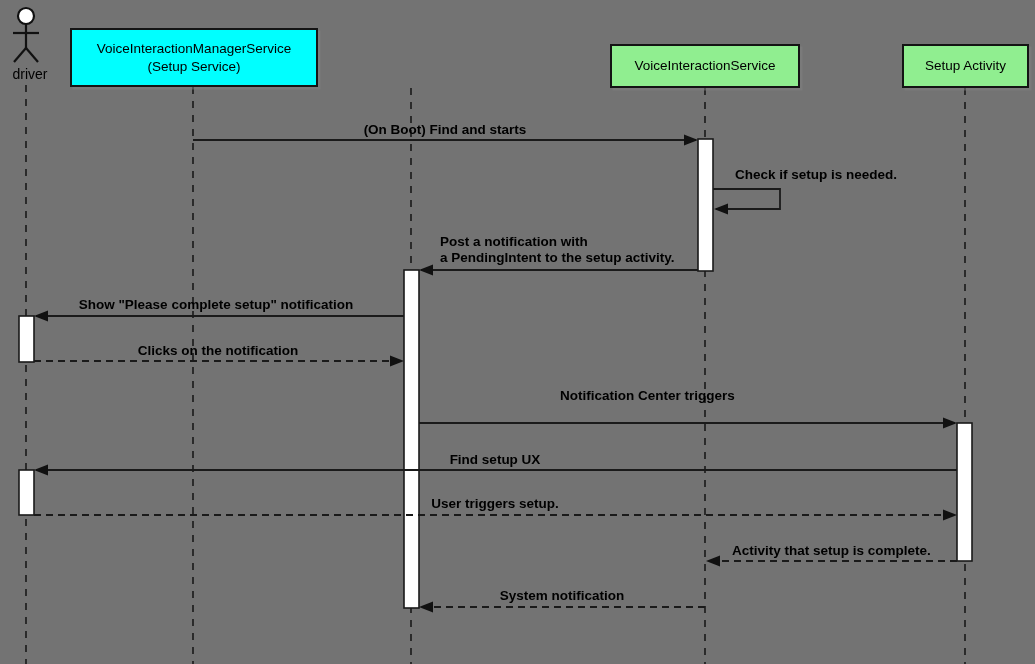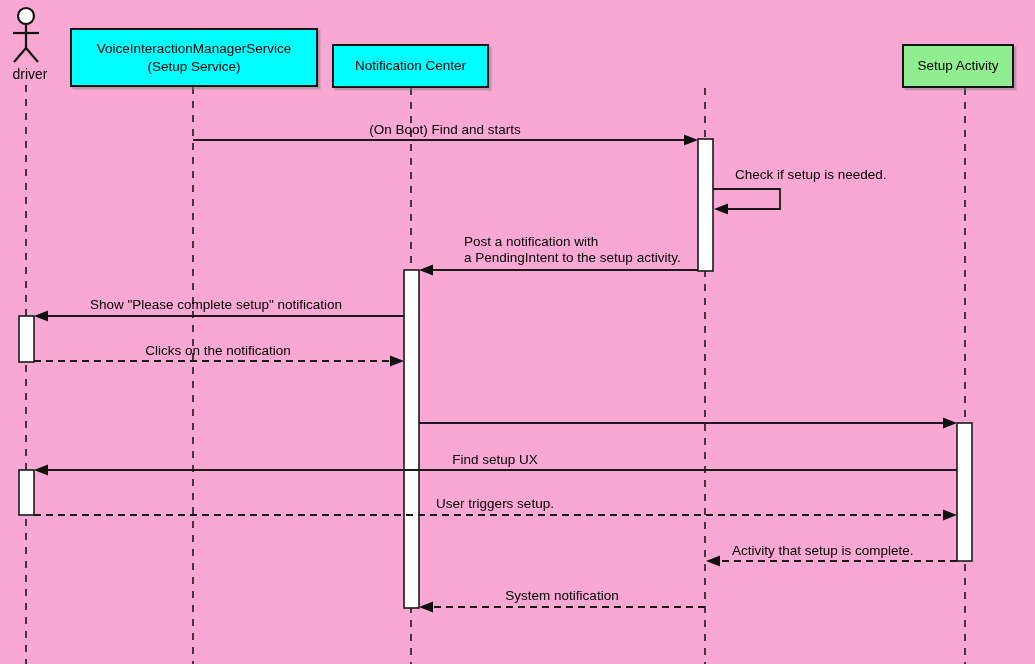"VoiceInteractionManagerService" .canvas { background: #f9a8d4 -> #737373 }
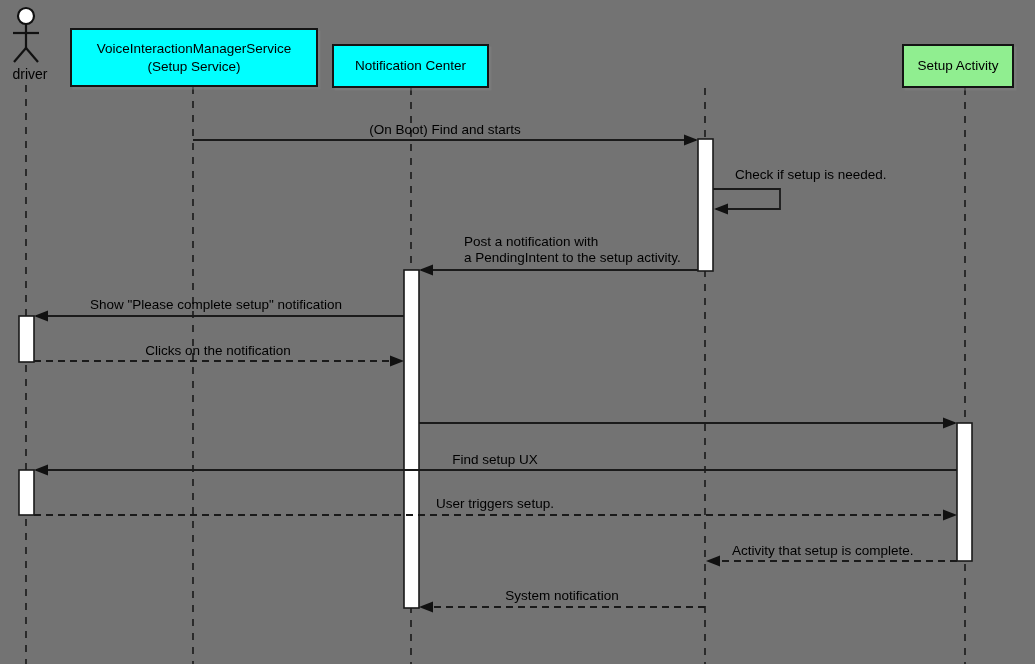"Notification Center" div.pbox { html: <div> <span>Notification Center</span> </div> -> none }
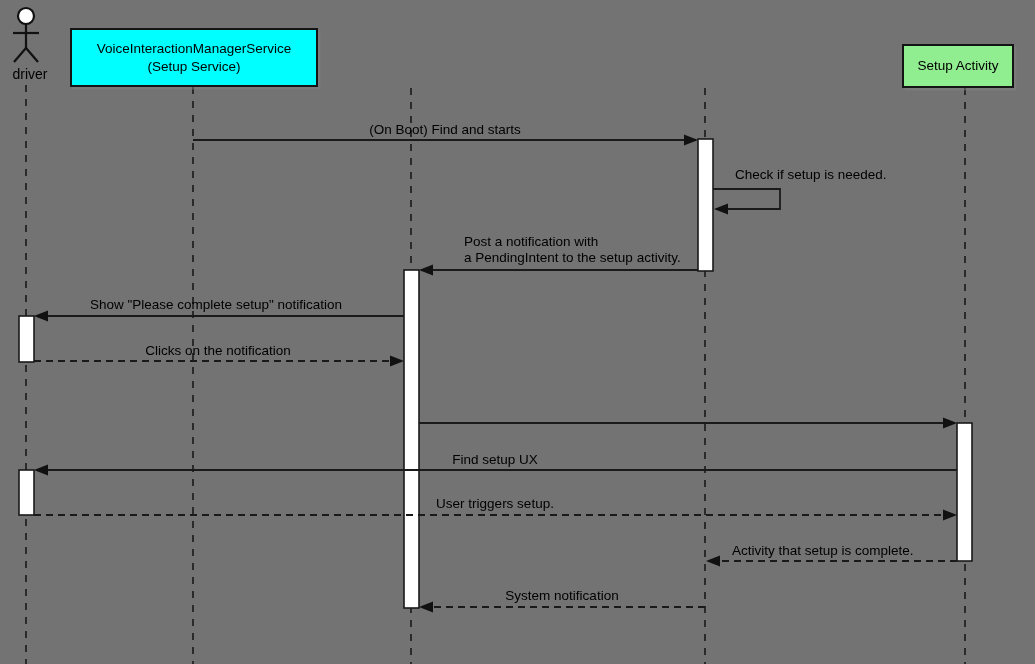"VoiceInteractionService" div.pbox { html: none -> <div> <span>VoiceInteractionService</span> </div> }
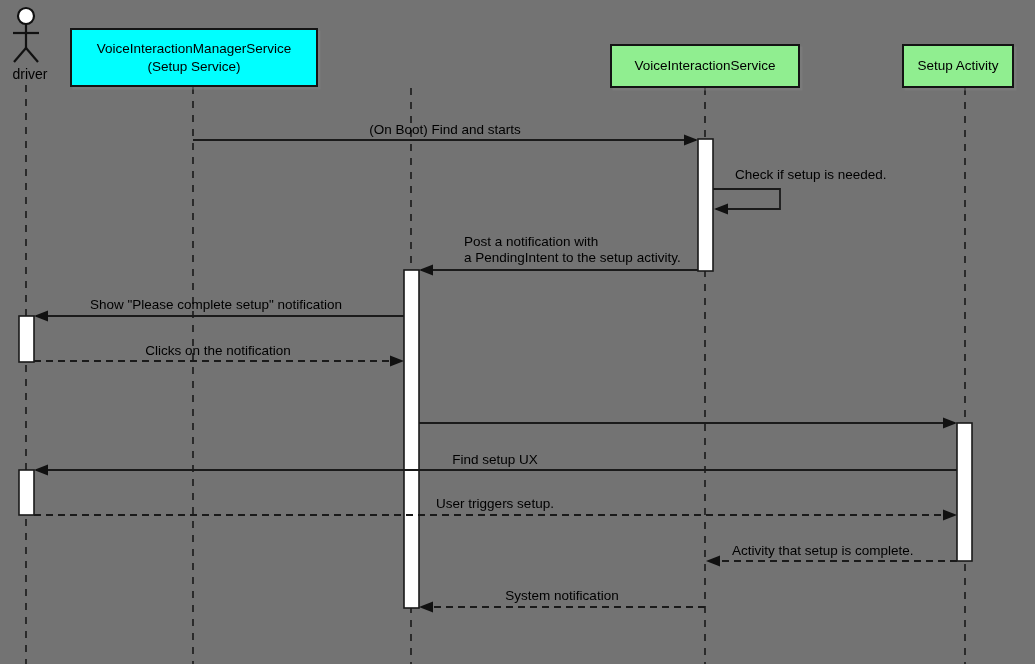"Setup Activity" div.pbox { width: 112px -> 127px }
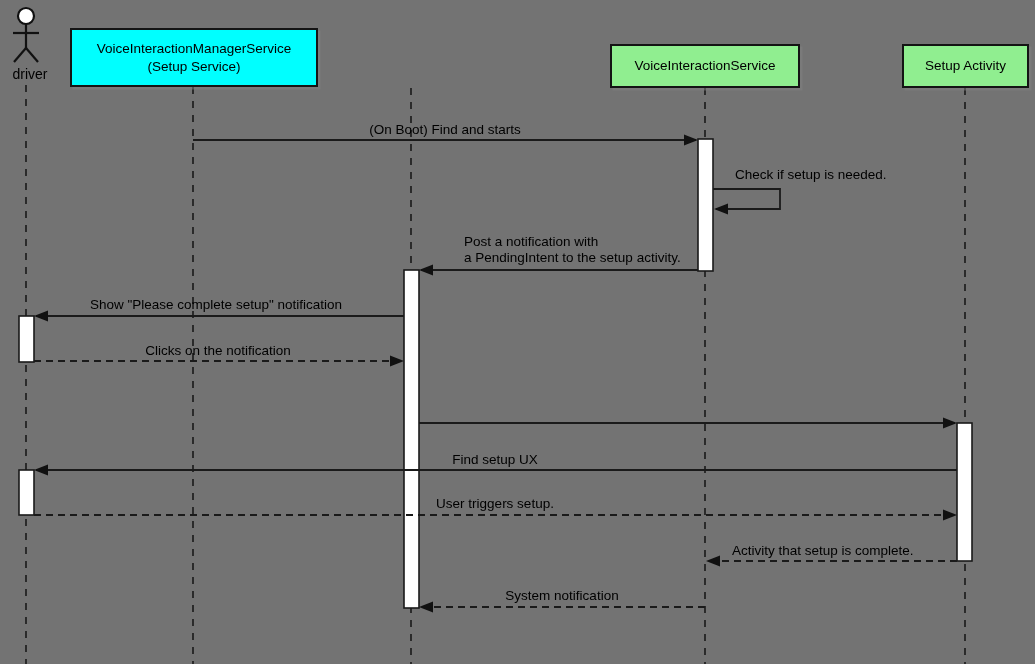"(On Boot) Find and starts" .msg-label { font-weight: none -> bold }
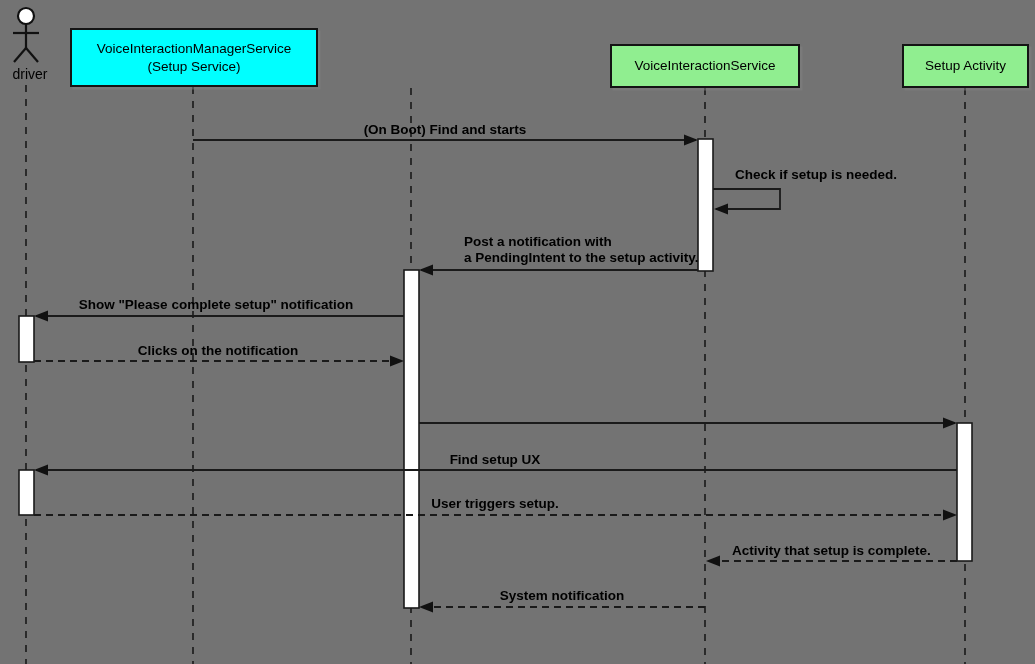"Post a notification with" div.msg-label { margin-left: 24px -> none }
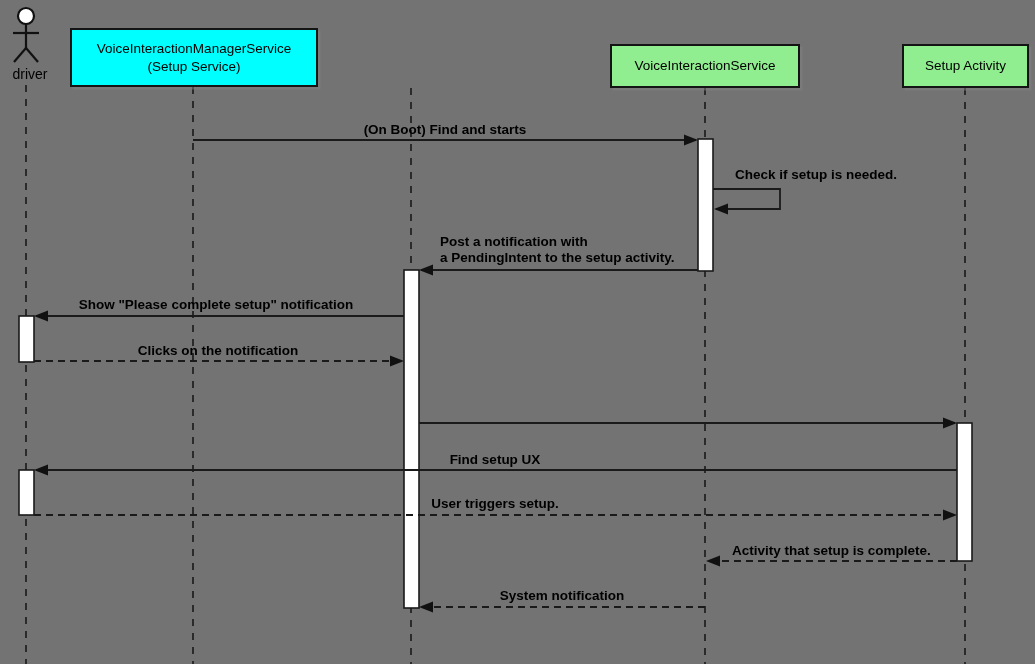"Notification Center triggers" div { html: none -> <div>Notification Center triggers</div> }
